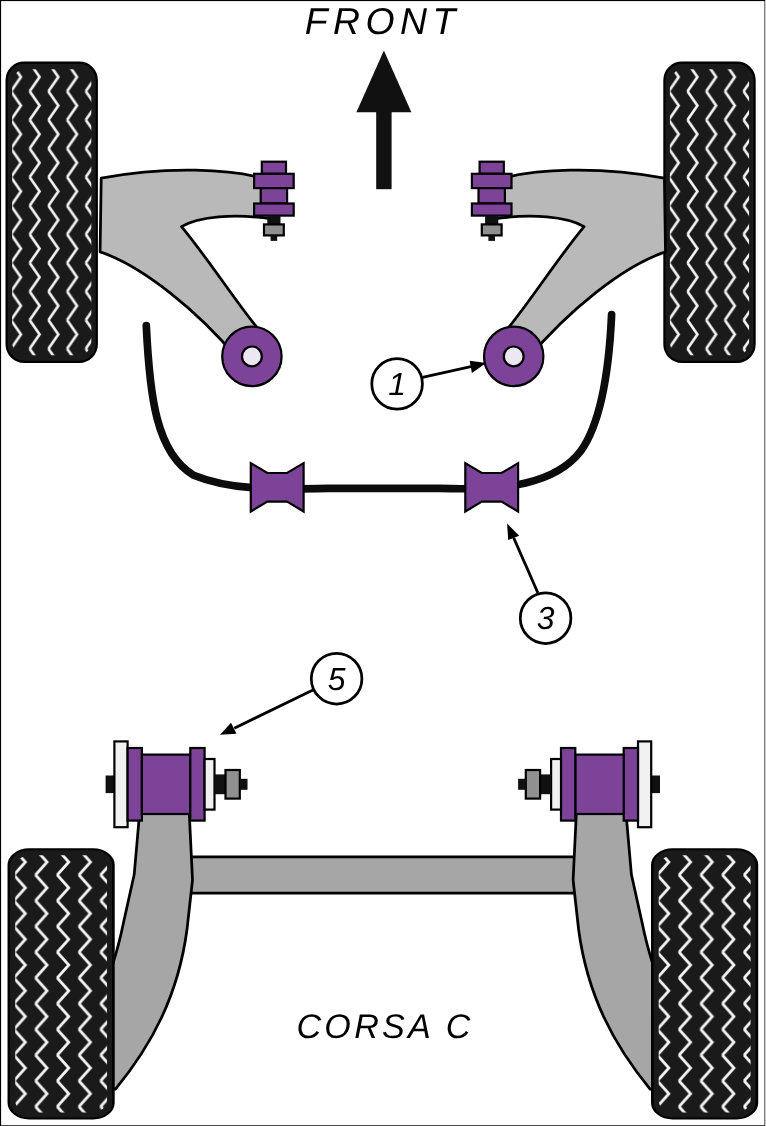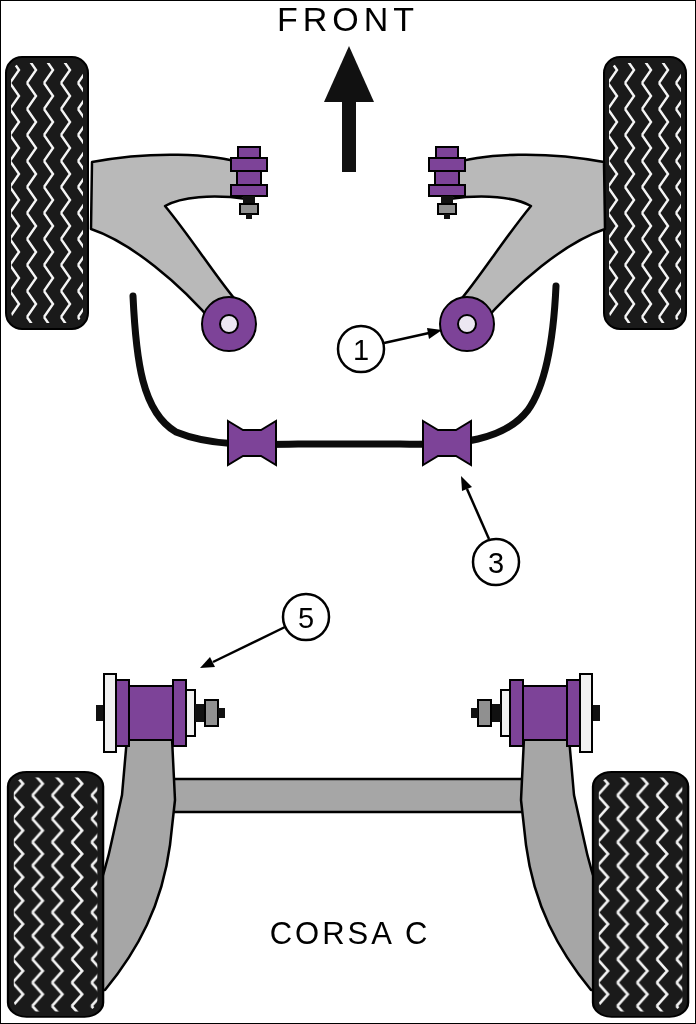"FRONT" .stage { font-style: none -> italic }
